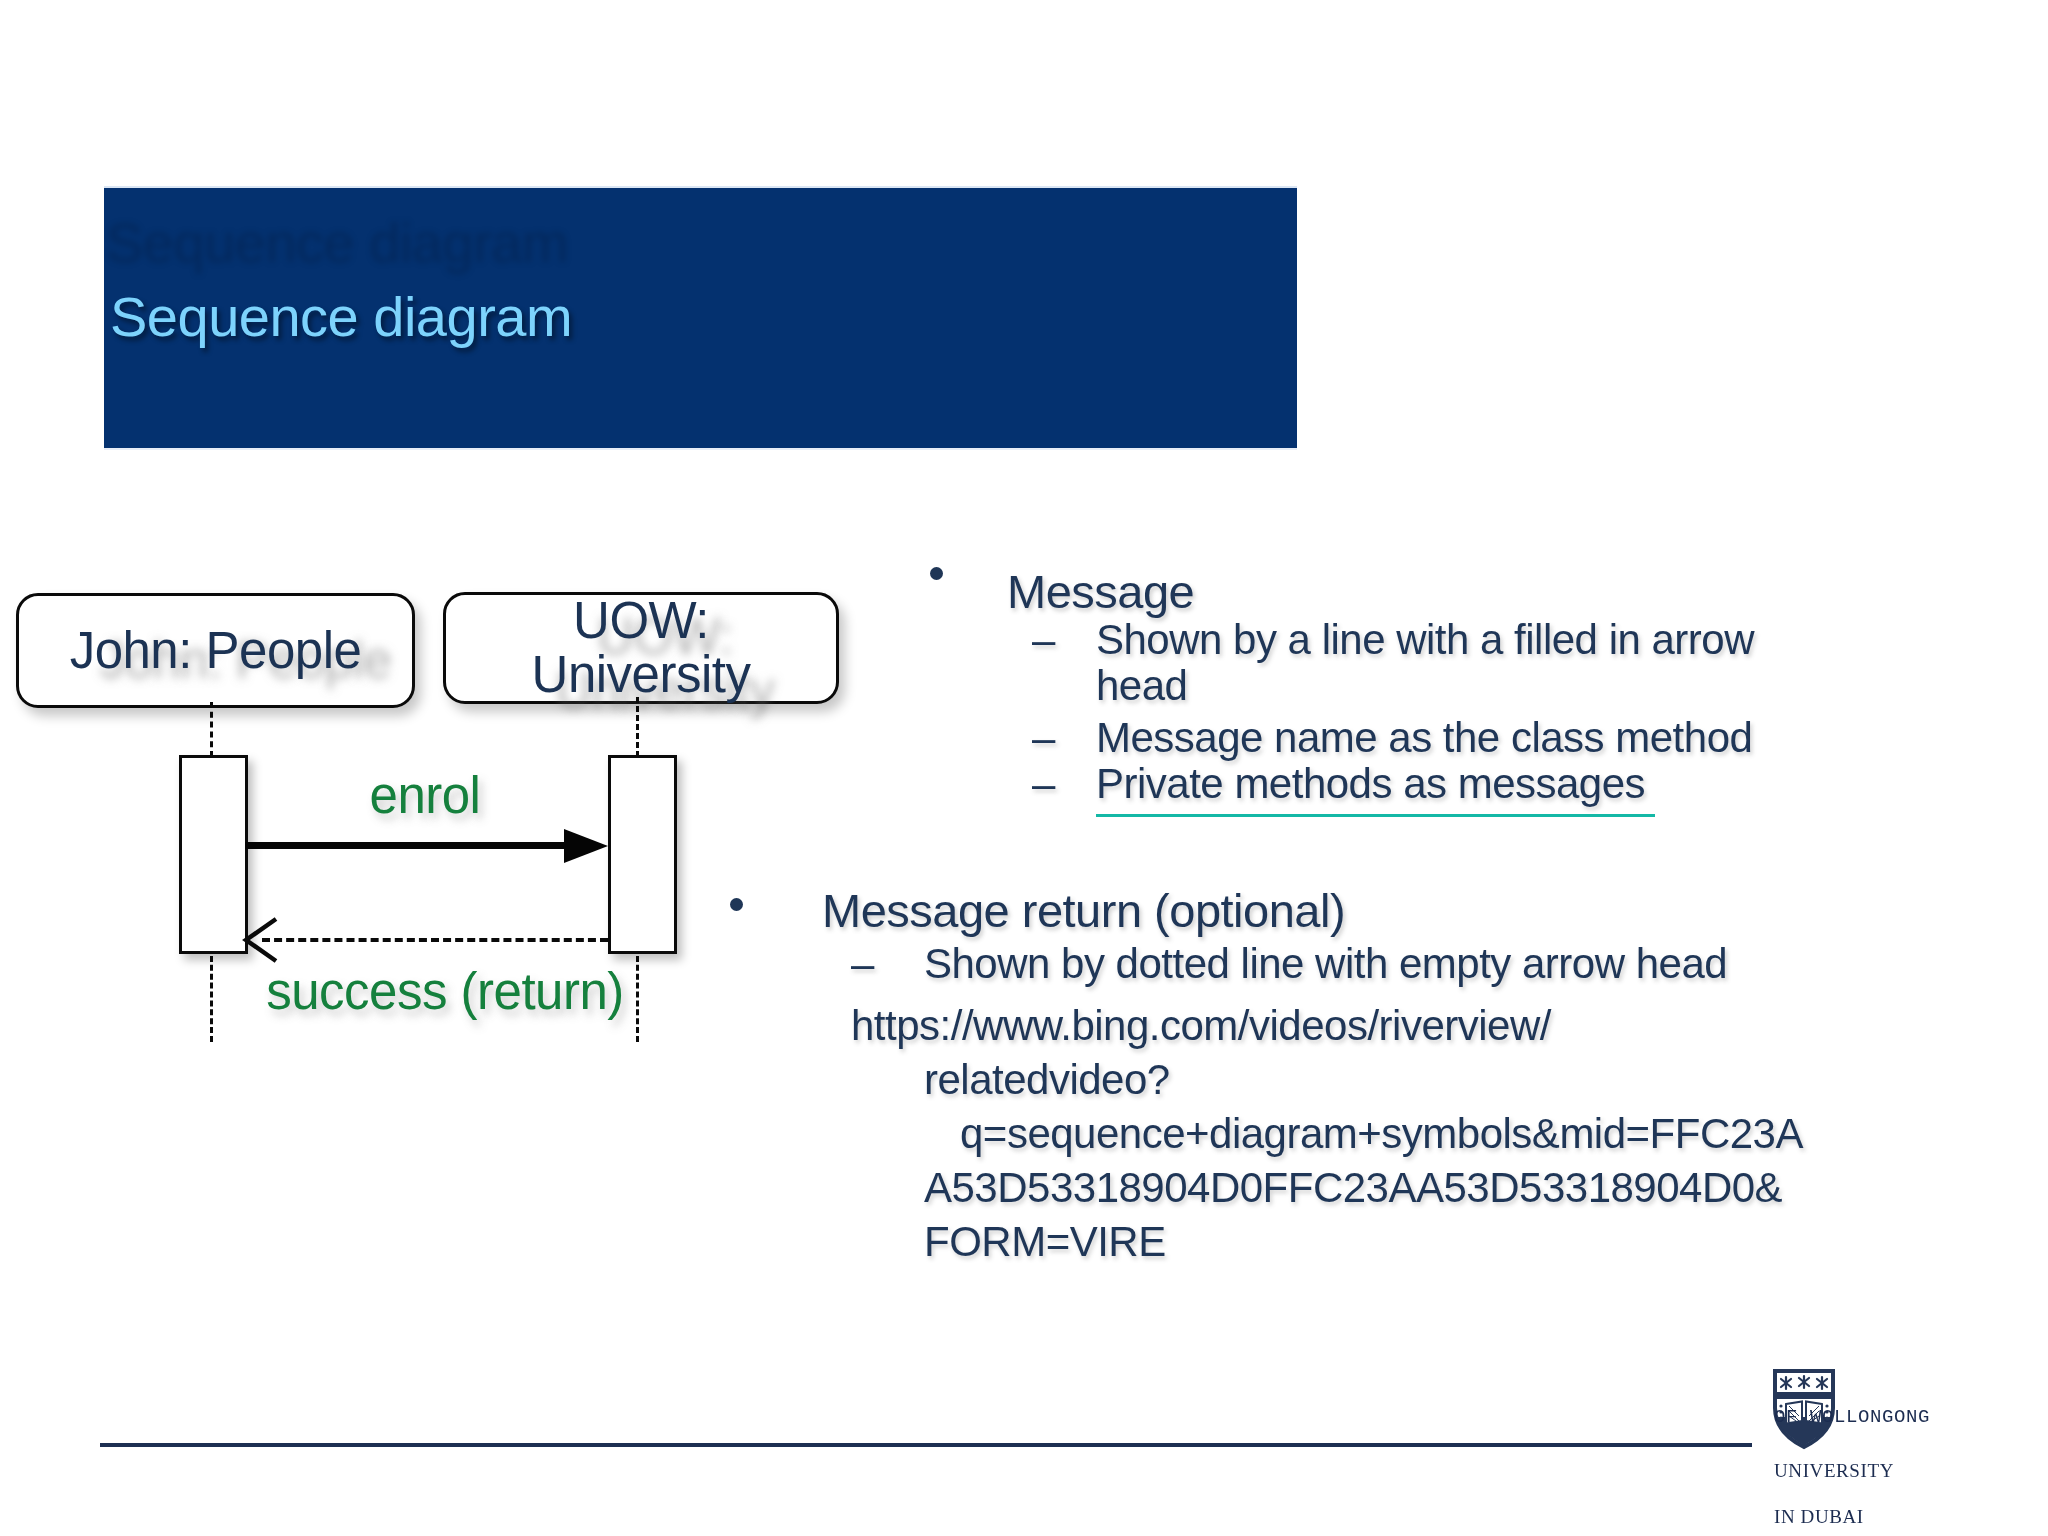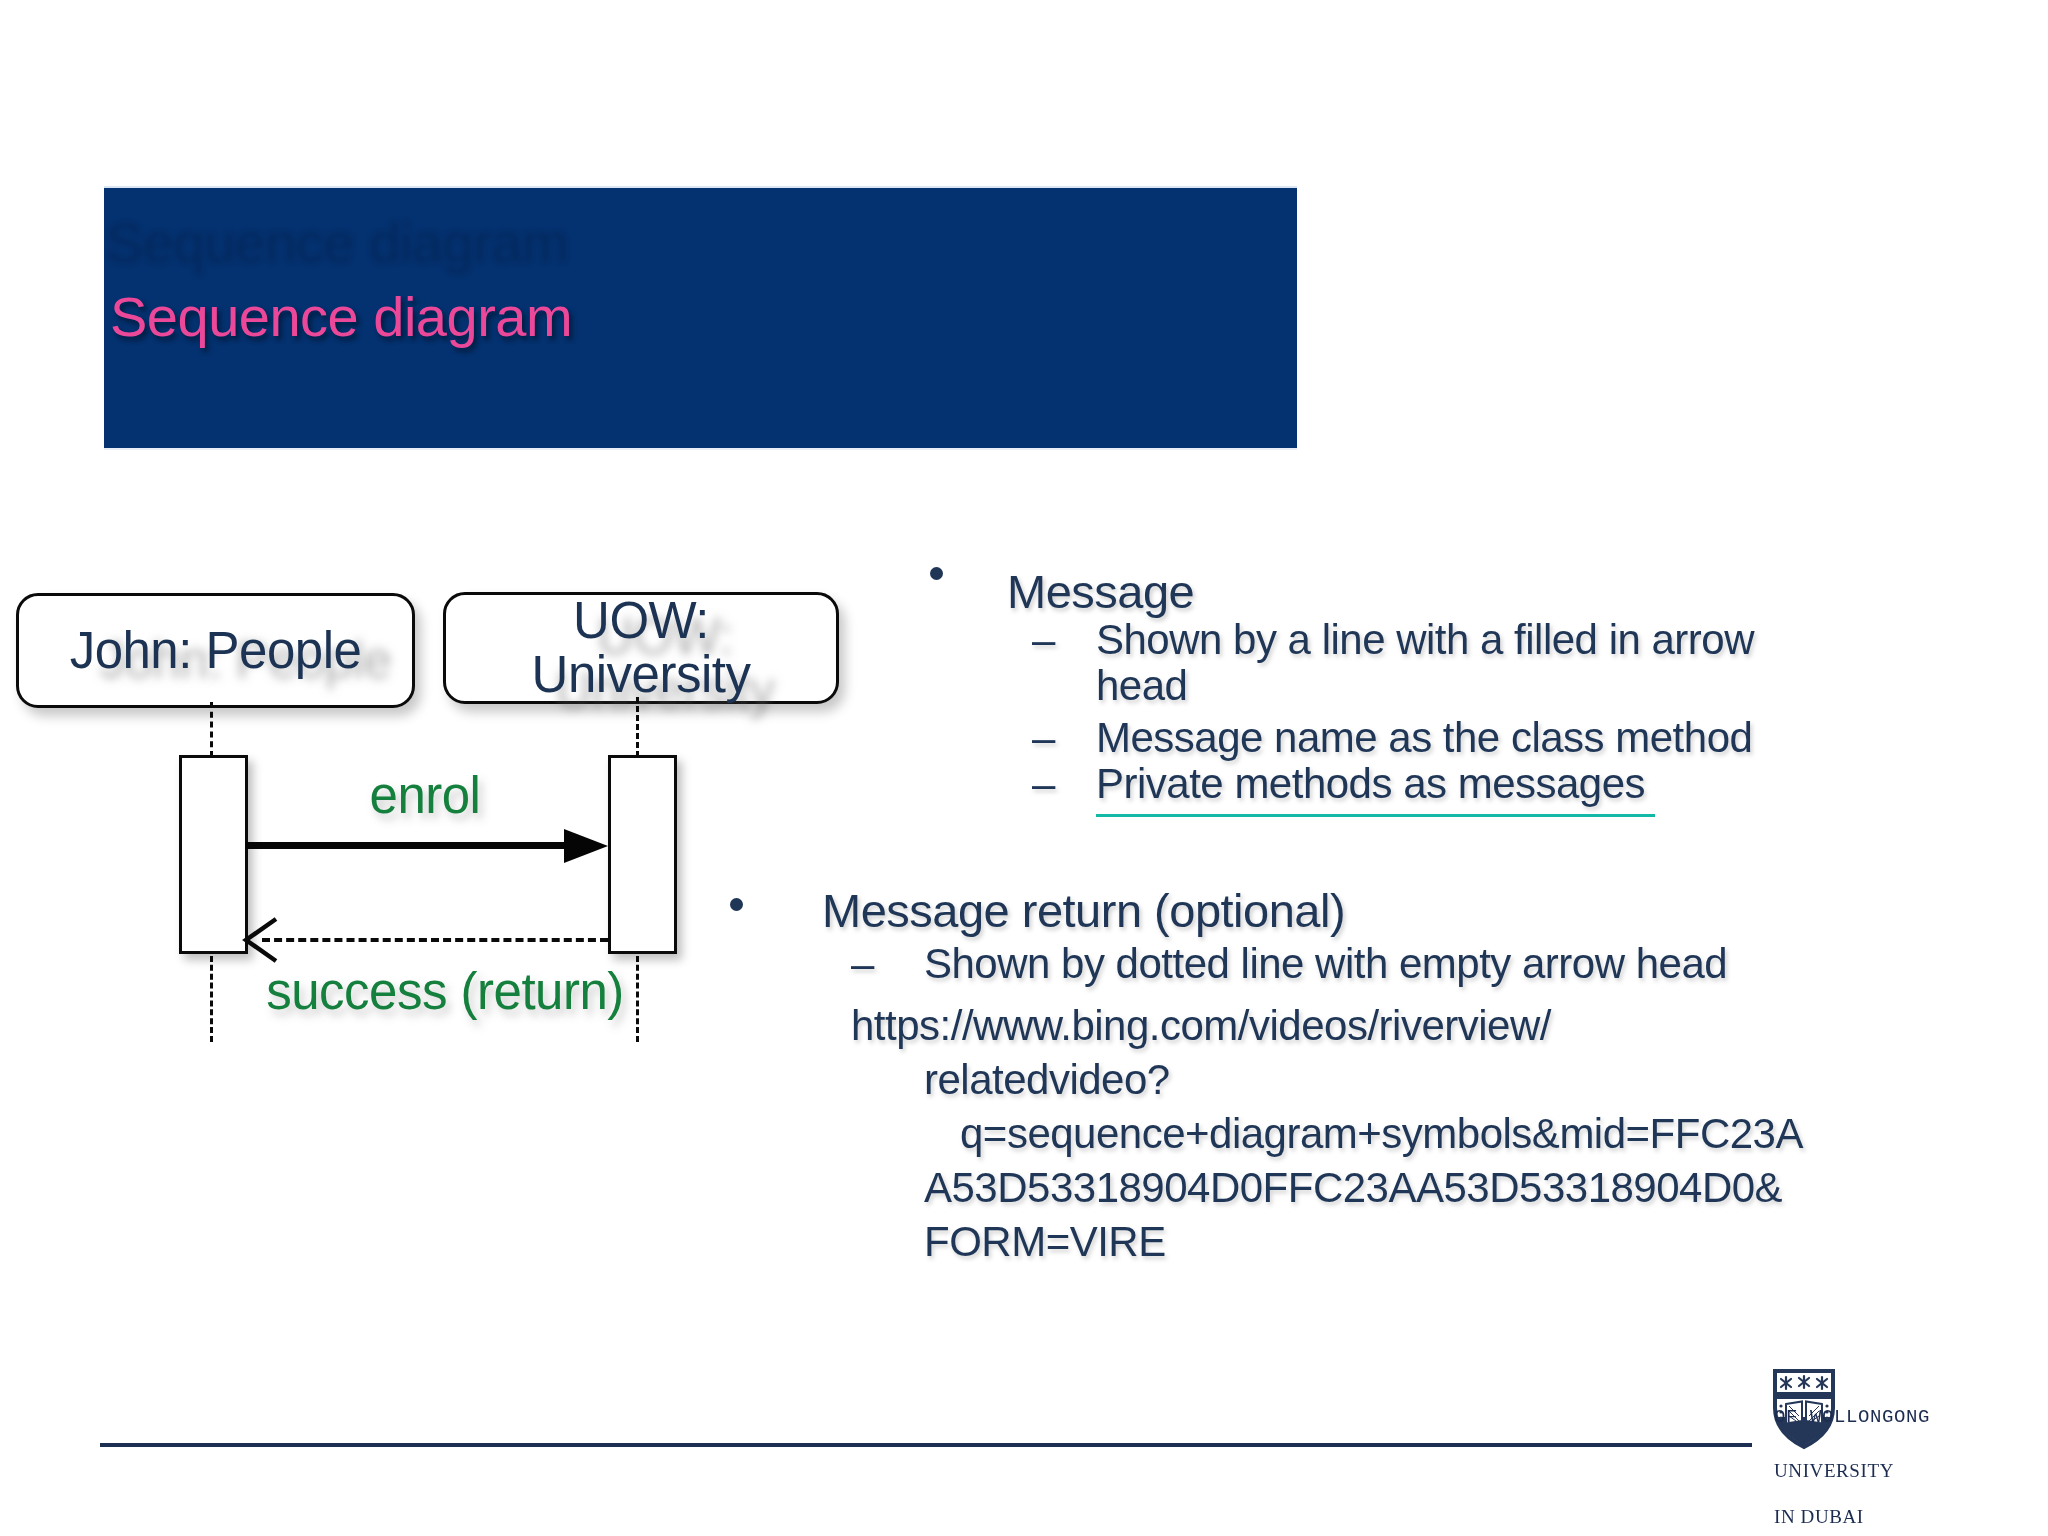"Sequence diagram" .title-text { color: #ec4899 -> #7dd3fc }
